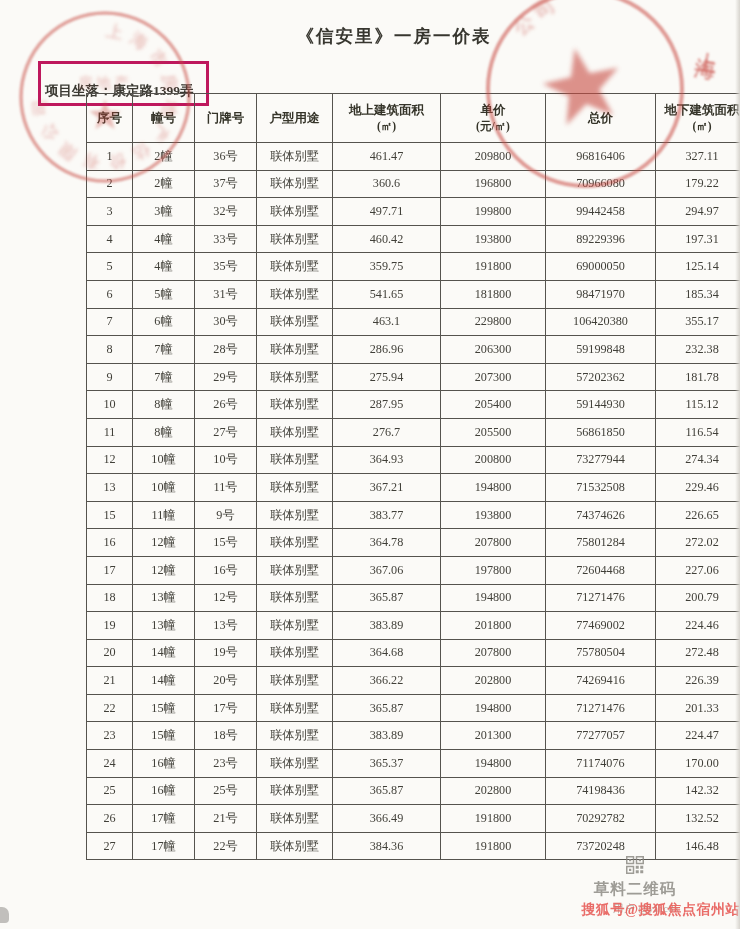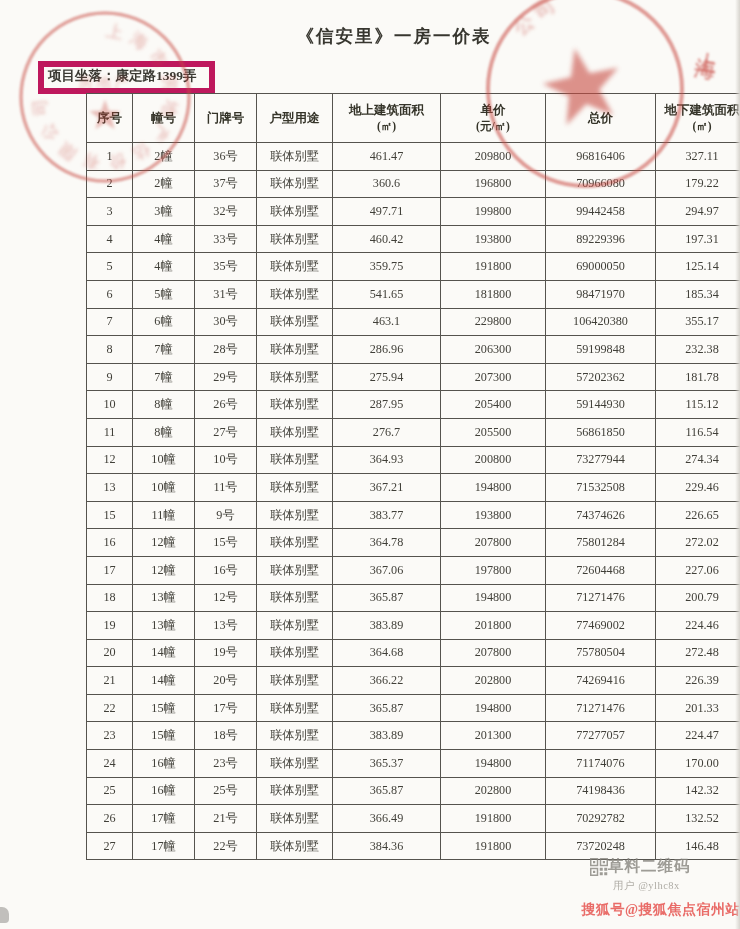"项目坐落：康定路1399弄" .location { border: 6px solid #be185d -> 3px solid #be185d; padding: 0 12px 3px 4px -> 18px 12px 3px 4px }
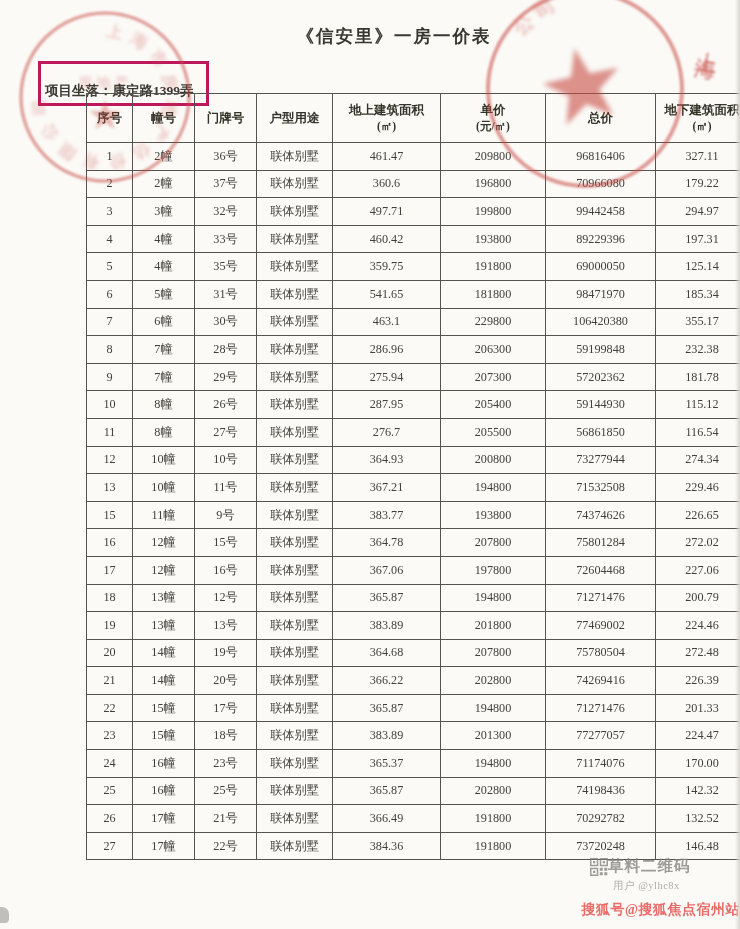"草料二维码" .qr-row { flex-direction: none -> column; gap: none -> 5px }
